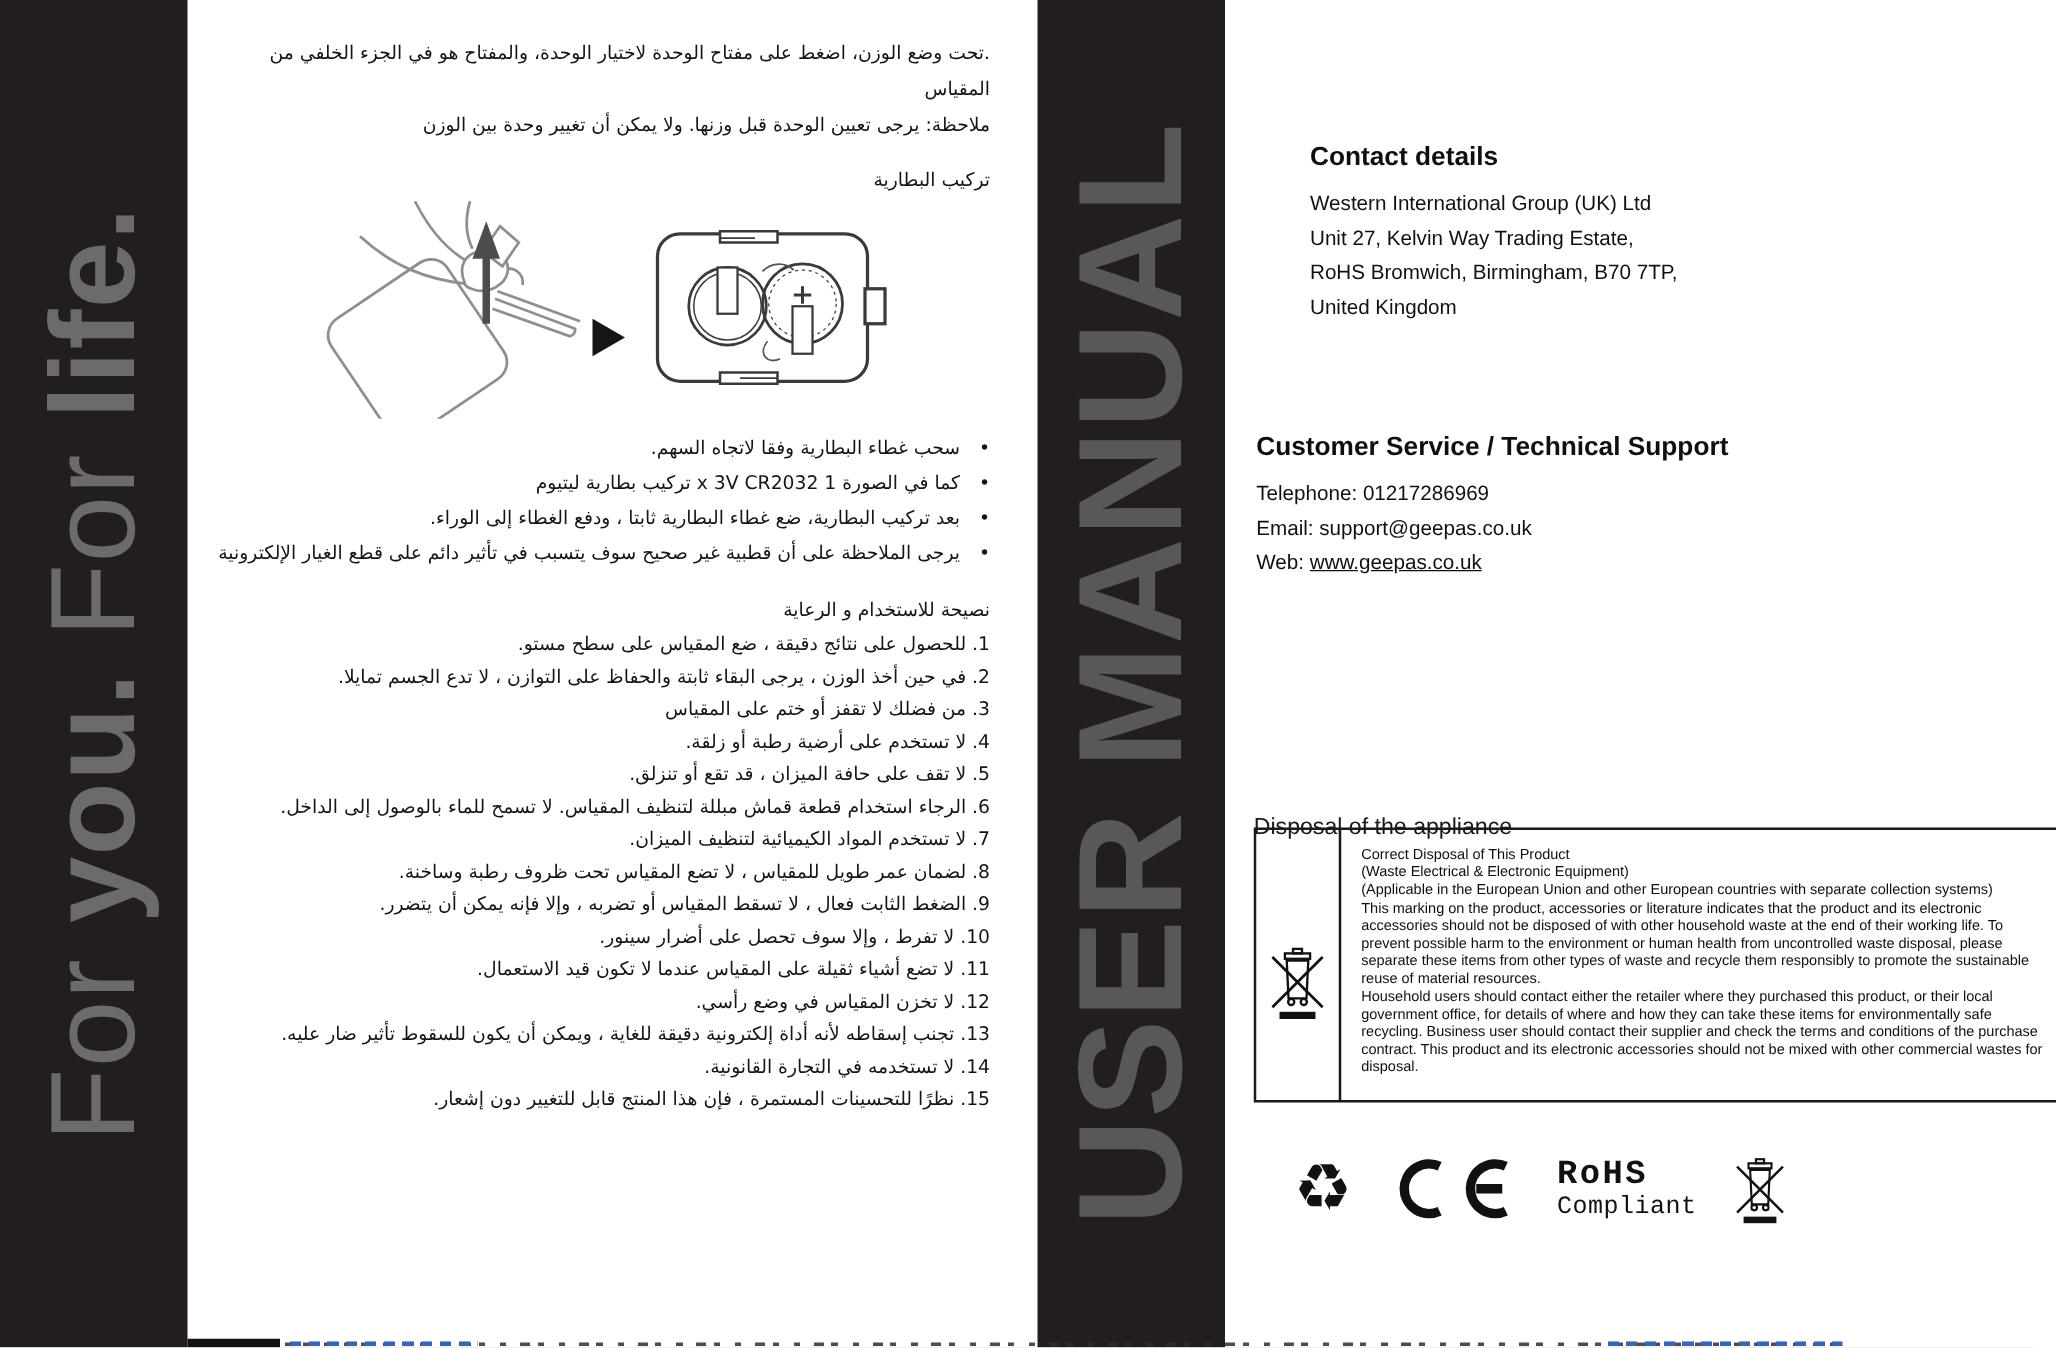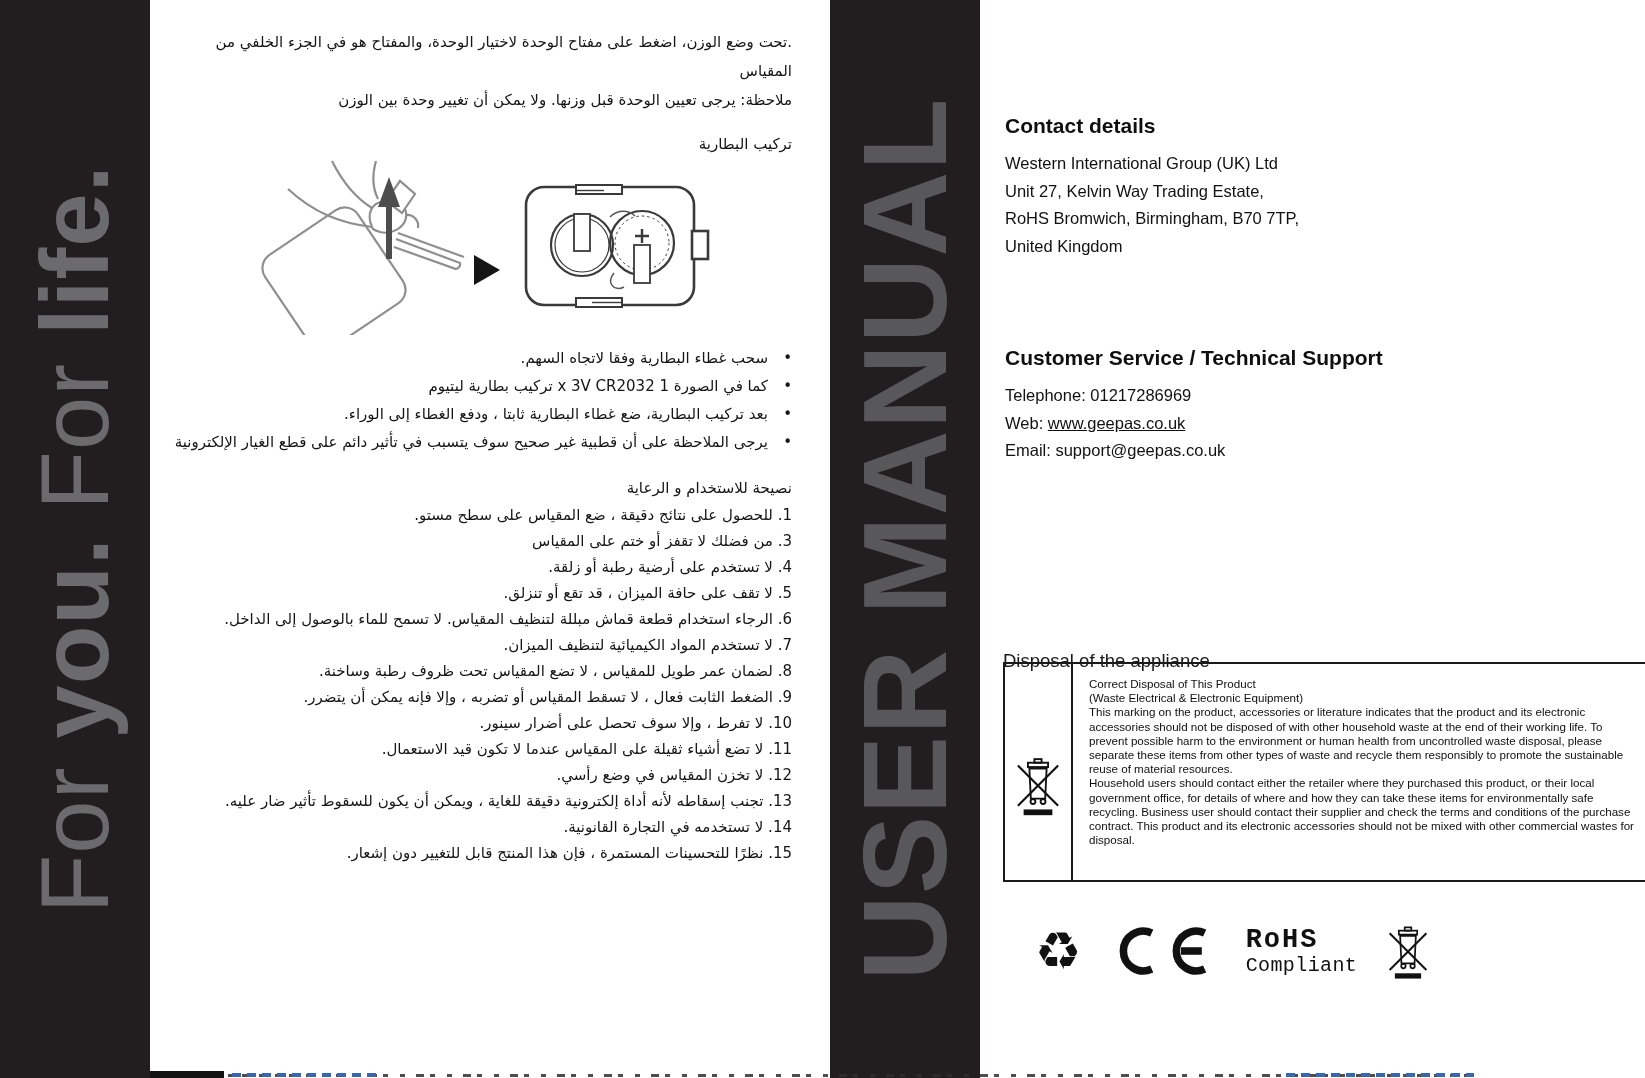"Contact details" div.en-block { left: 1005px -> 1048px }
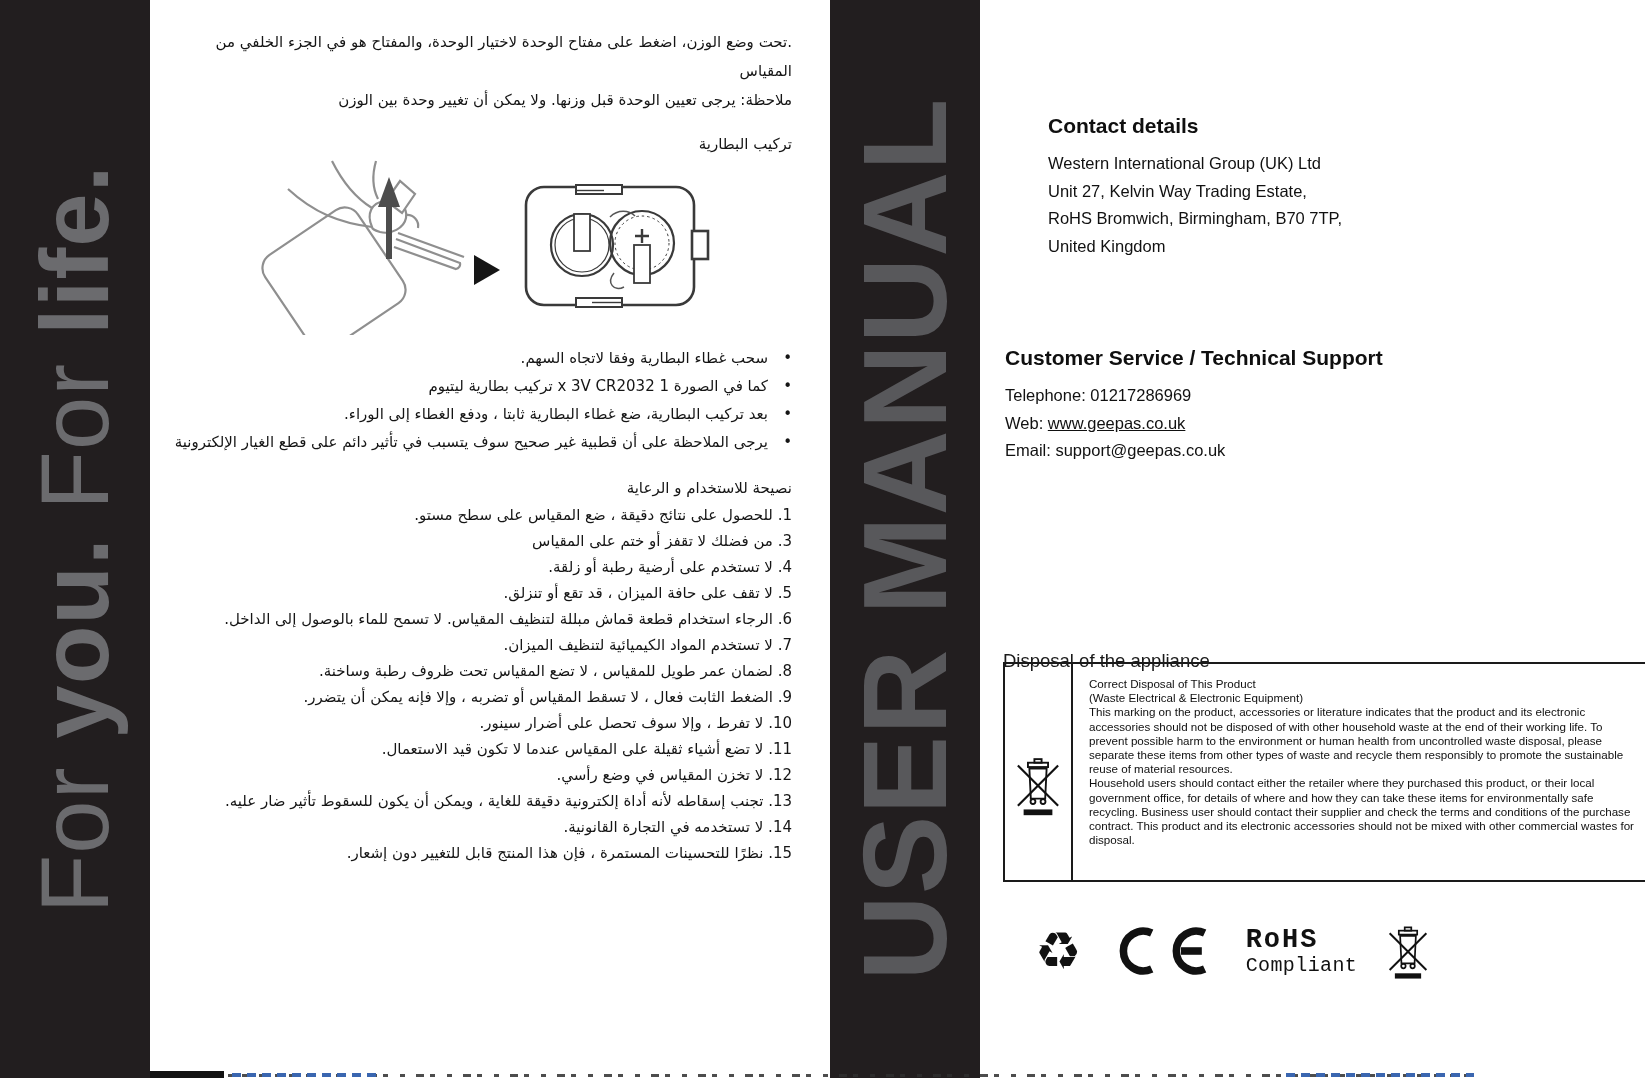"Web: www.geepas.co.uk" div.en-line { order: before "Email: support@geepas.co.uk" -> after "Email: support@geepas.co.uk" }
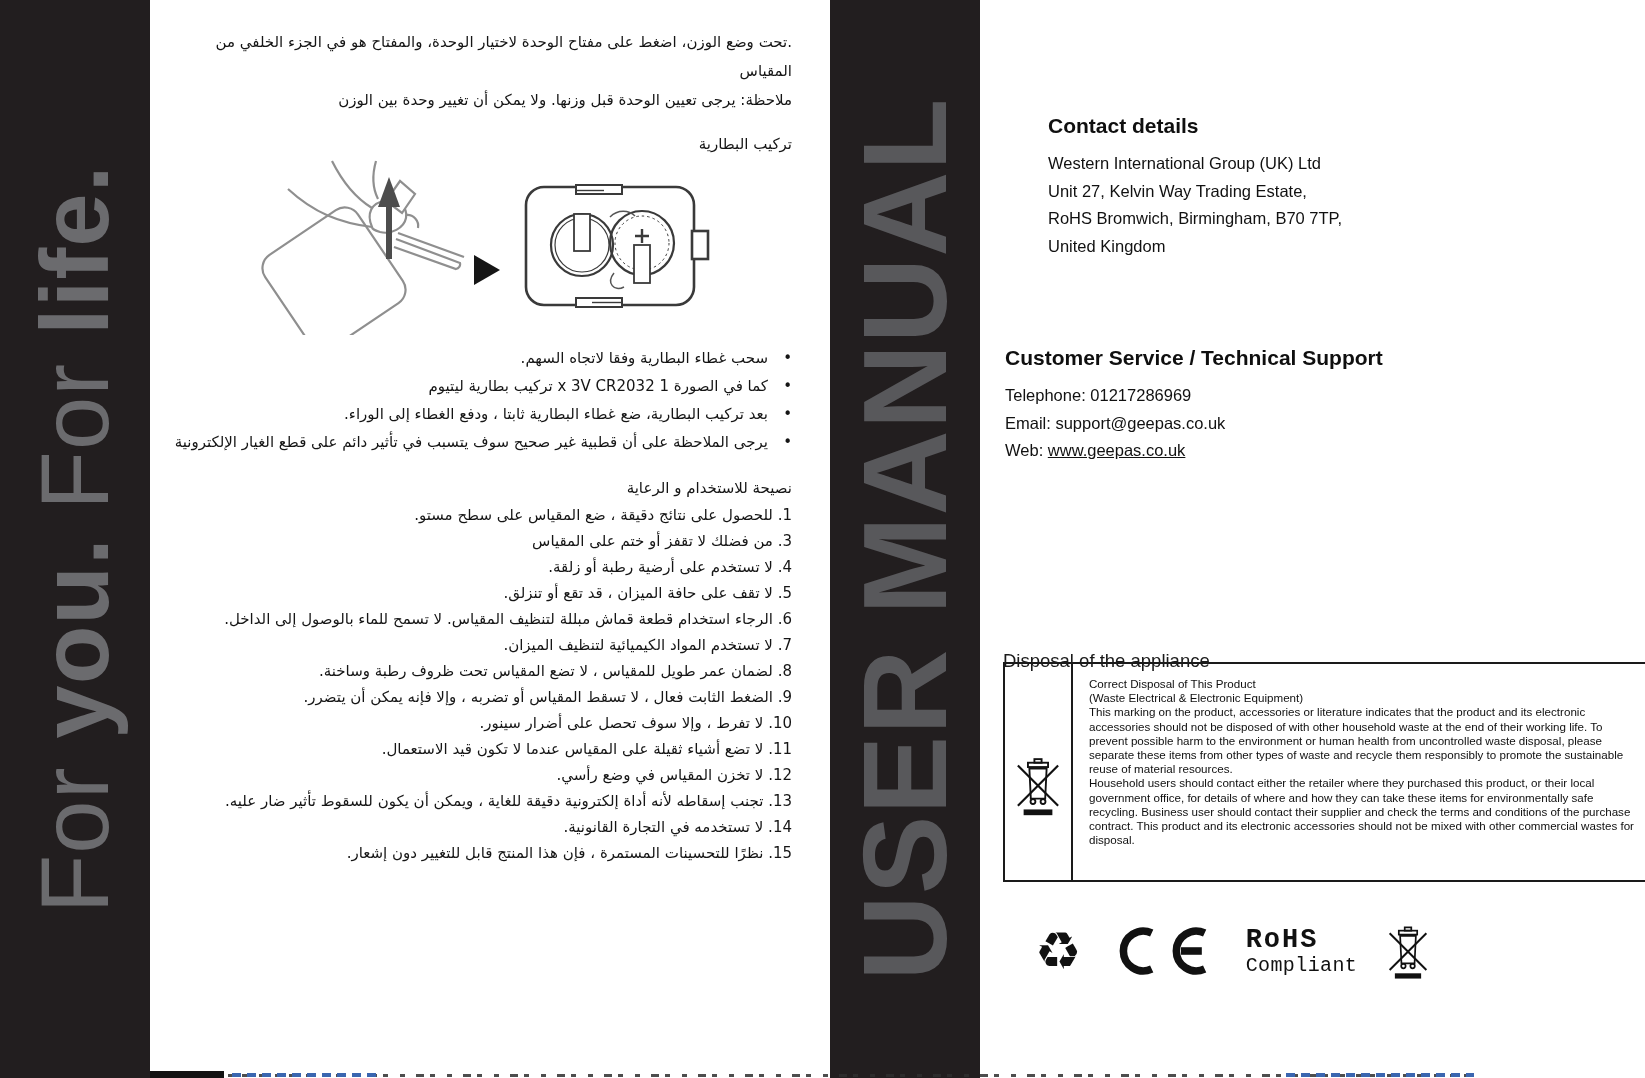"2. في حين أخذ الوزن" div.care-item { html: none -> <div>2. في حين أخذ الوزن ، يرجى البقاء ثابتة والحفاظ على التوازن ، لا تدع الجسم تمايلا.</div> }
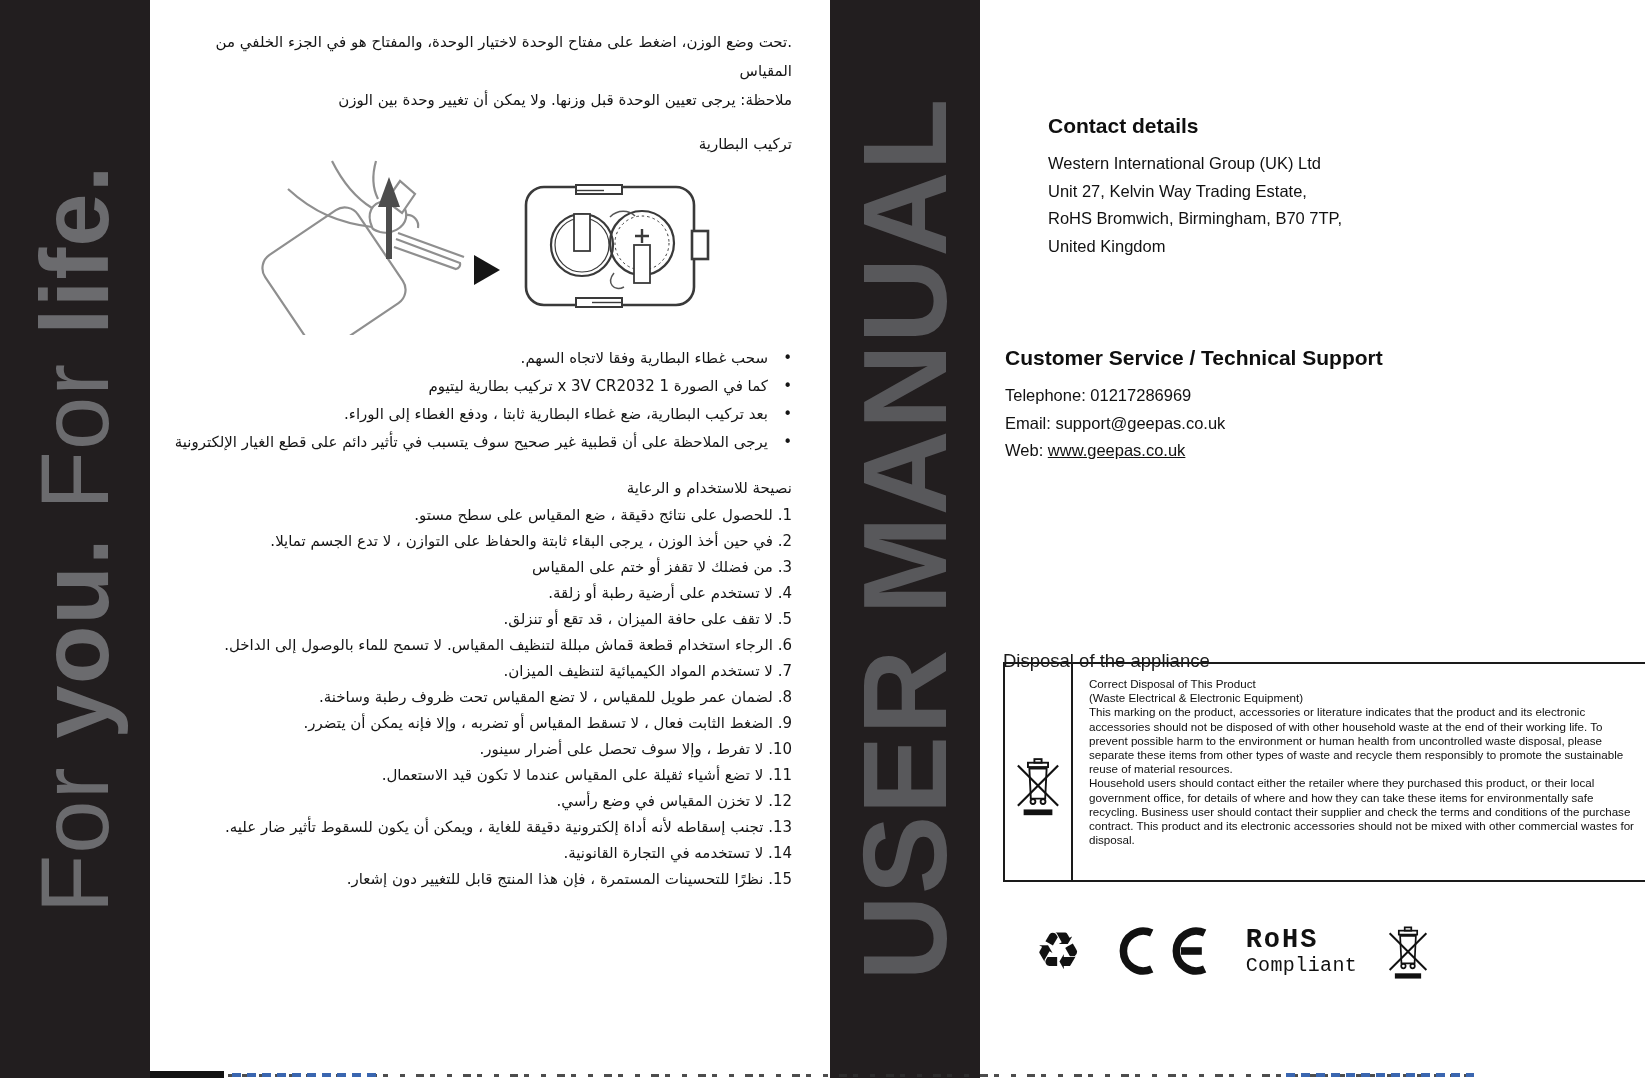"(Applicable in the European Union" div { html: none -> <div>(Applicable in the European Union and other European countries with separate collection systems)</div> }
